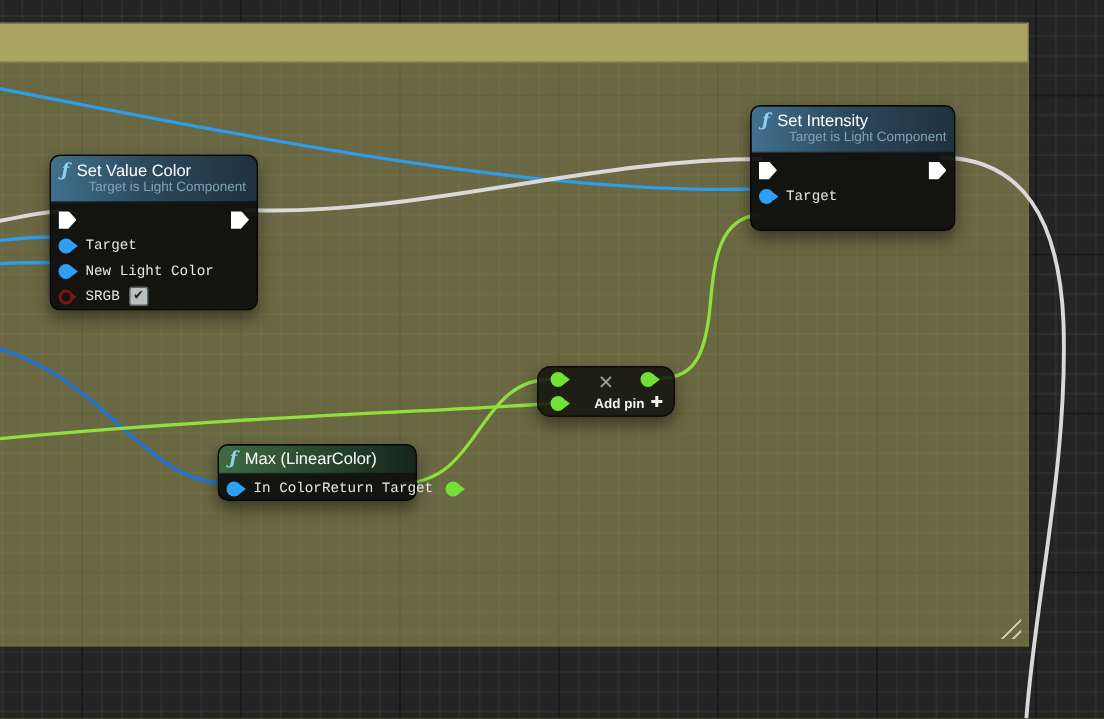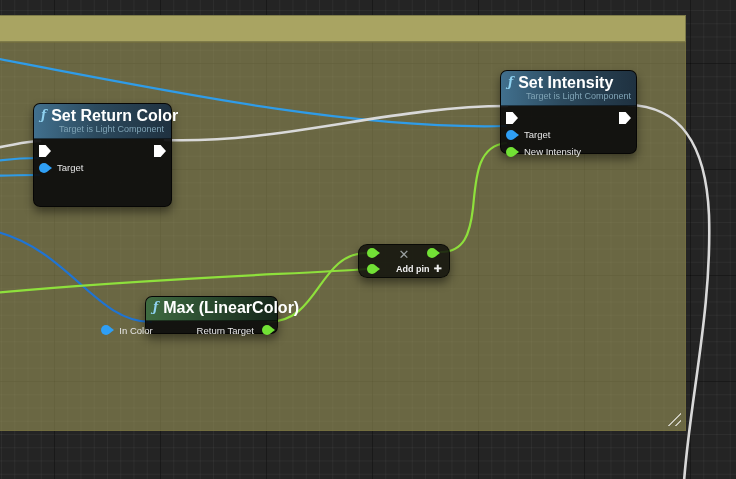"Set Intensity" .node-title { font-size: 16px -> 11px; font-weight: bold -> normal }
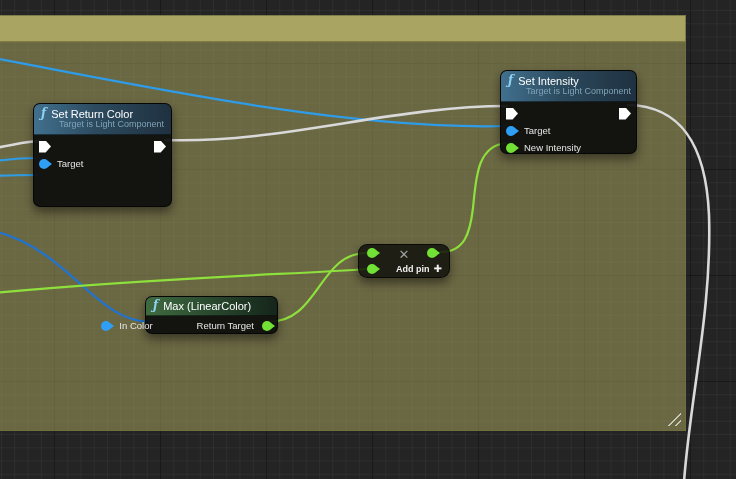"Set Return Color" span.node-title { text: Return -> Value }
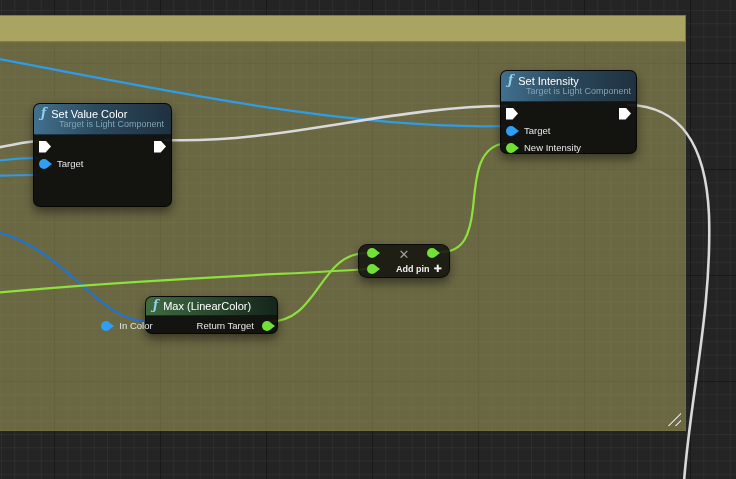"Target" .pin-row { font-family: none -> Liberation Mono, monospace }
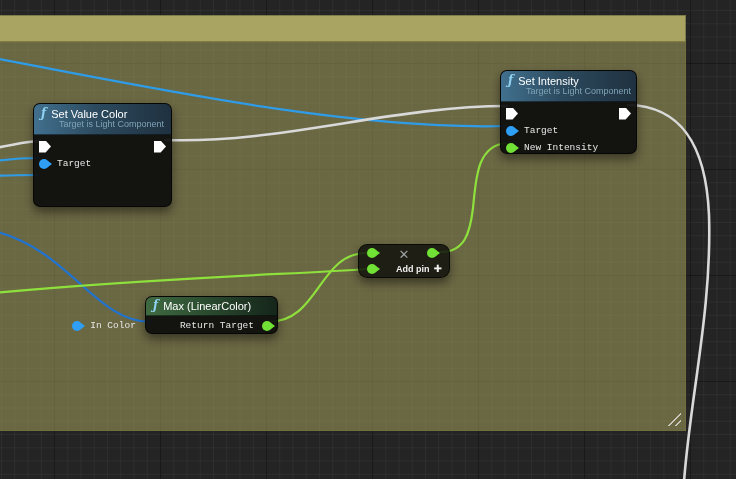"New Intensity" div.pin-row { html: <div> <span></span> <span>New Intensity</span> </div> -> none }
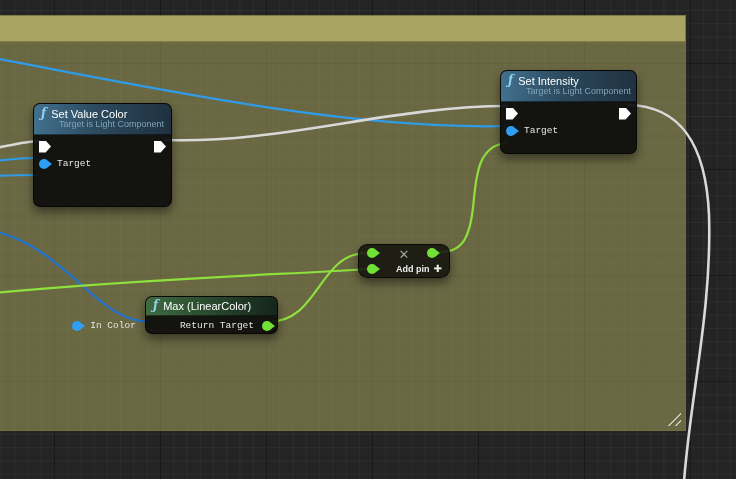"New Light Color" div.pin-row { html: none -> <div> <span></span> <span>New Light Color</span> </div> }
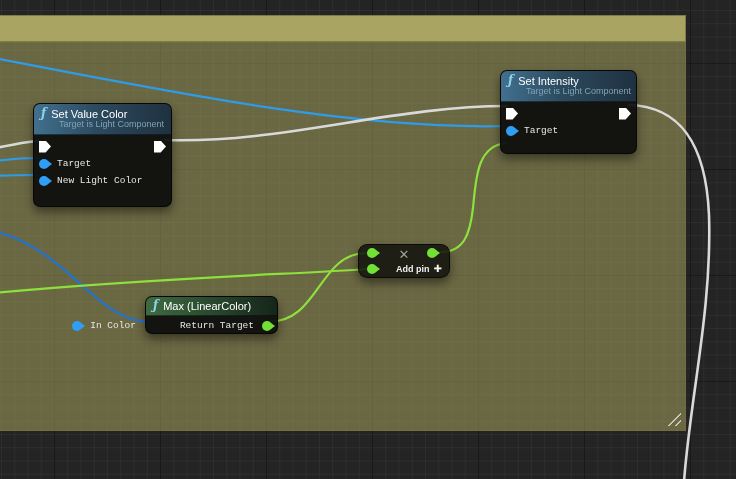"SRGB" div.pin-row { html: none -> <div> <span></span> <span>SRGB</span> <span>✔</span> </div> }
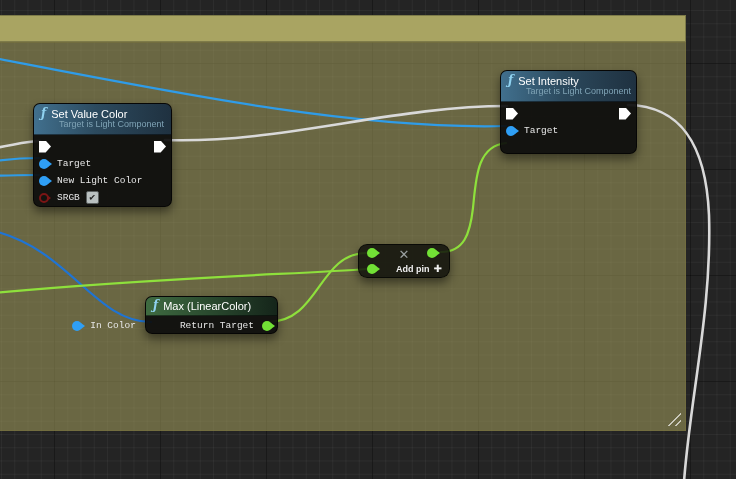"In Color" #node-max .pin-row { gap: 44px -> none; justify-content: flex-end -> flex-start }
